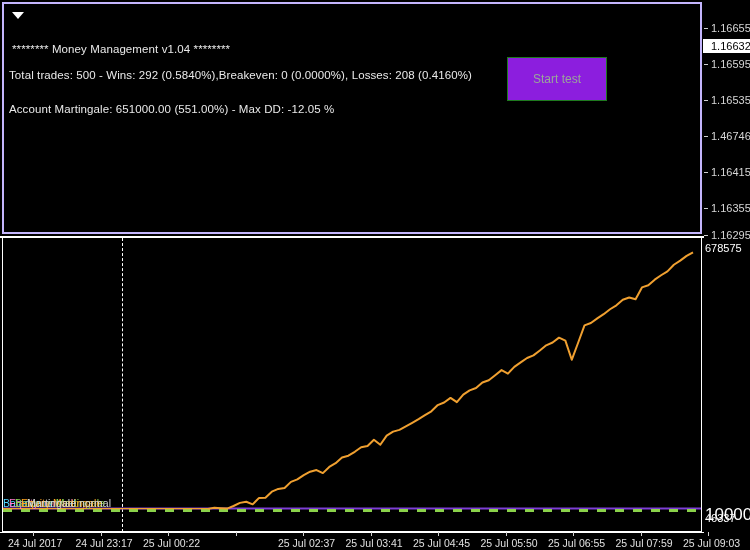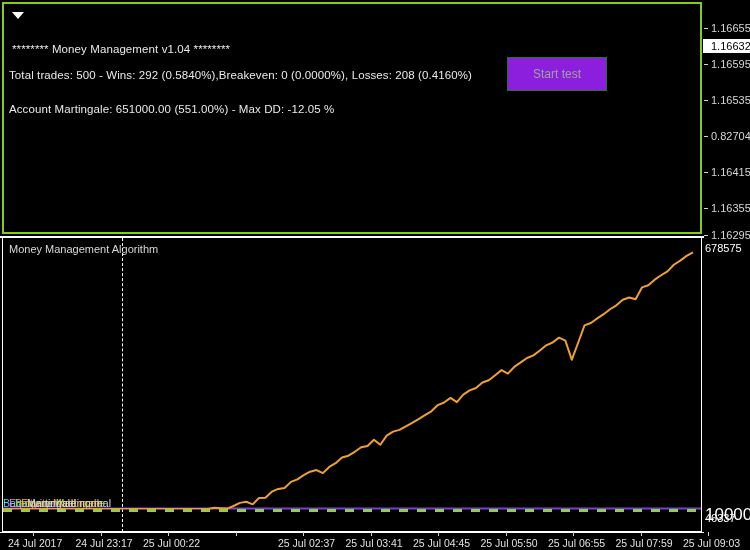"******** Money Management v1.04 ********" .panel-upper { border: 2px solid #84cc16 -> 2px solid #c4b5fd }
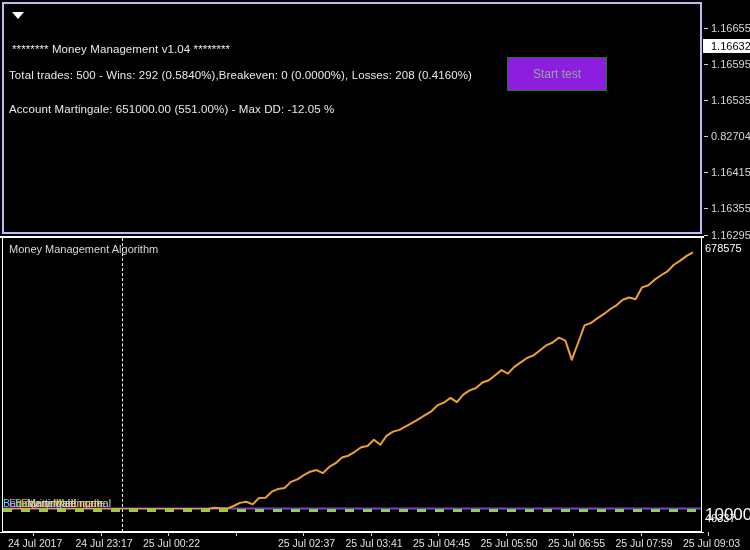"Start test" .start-btn { height: 34px -> 44px }
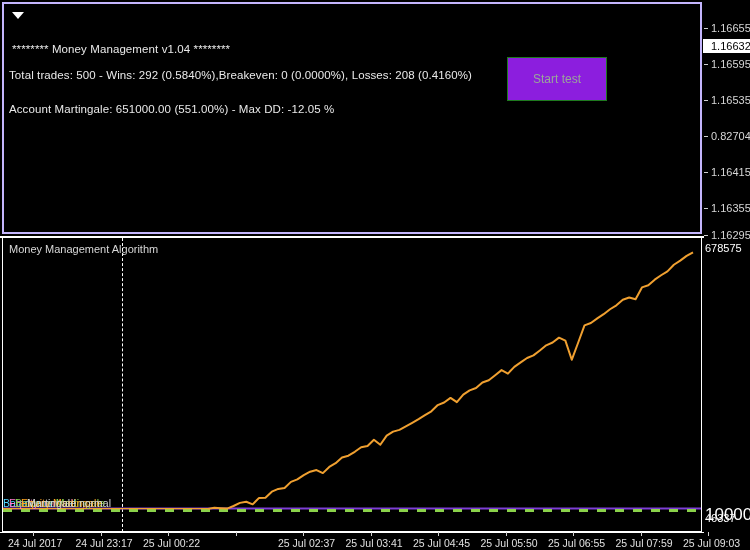"0.82704" span { text: 0.82704 -> 1.46746 }
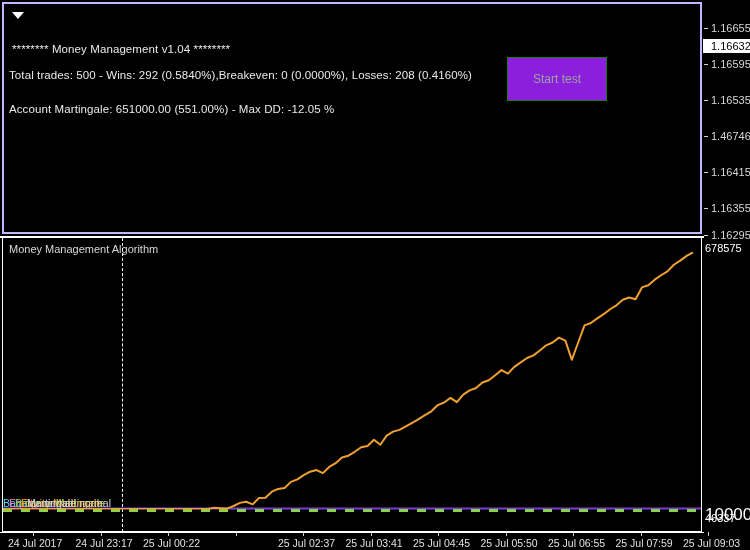"Money Management Algorithm" div.lower-title { html: <div>Money Management Algorithm</div> -> none }
